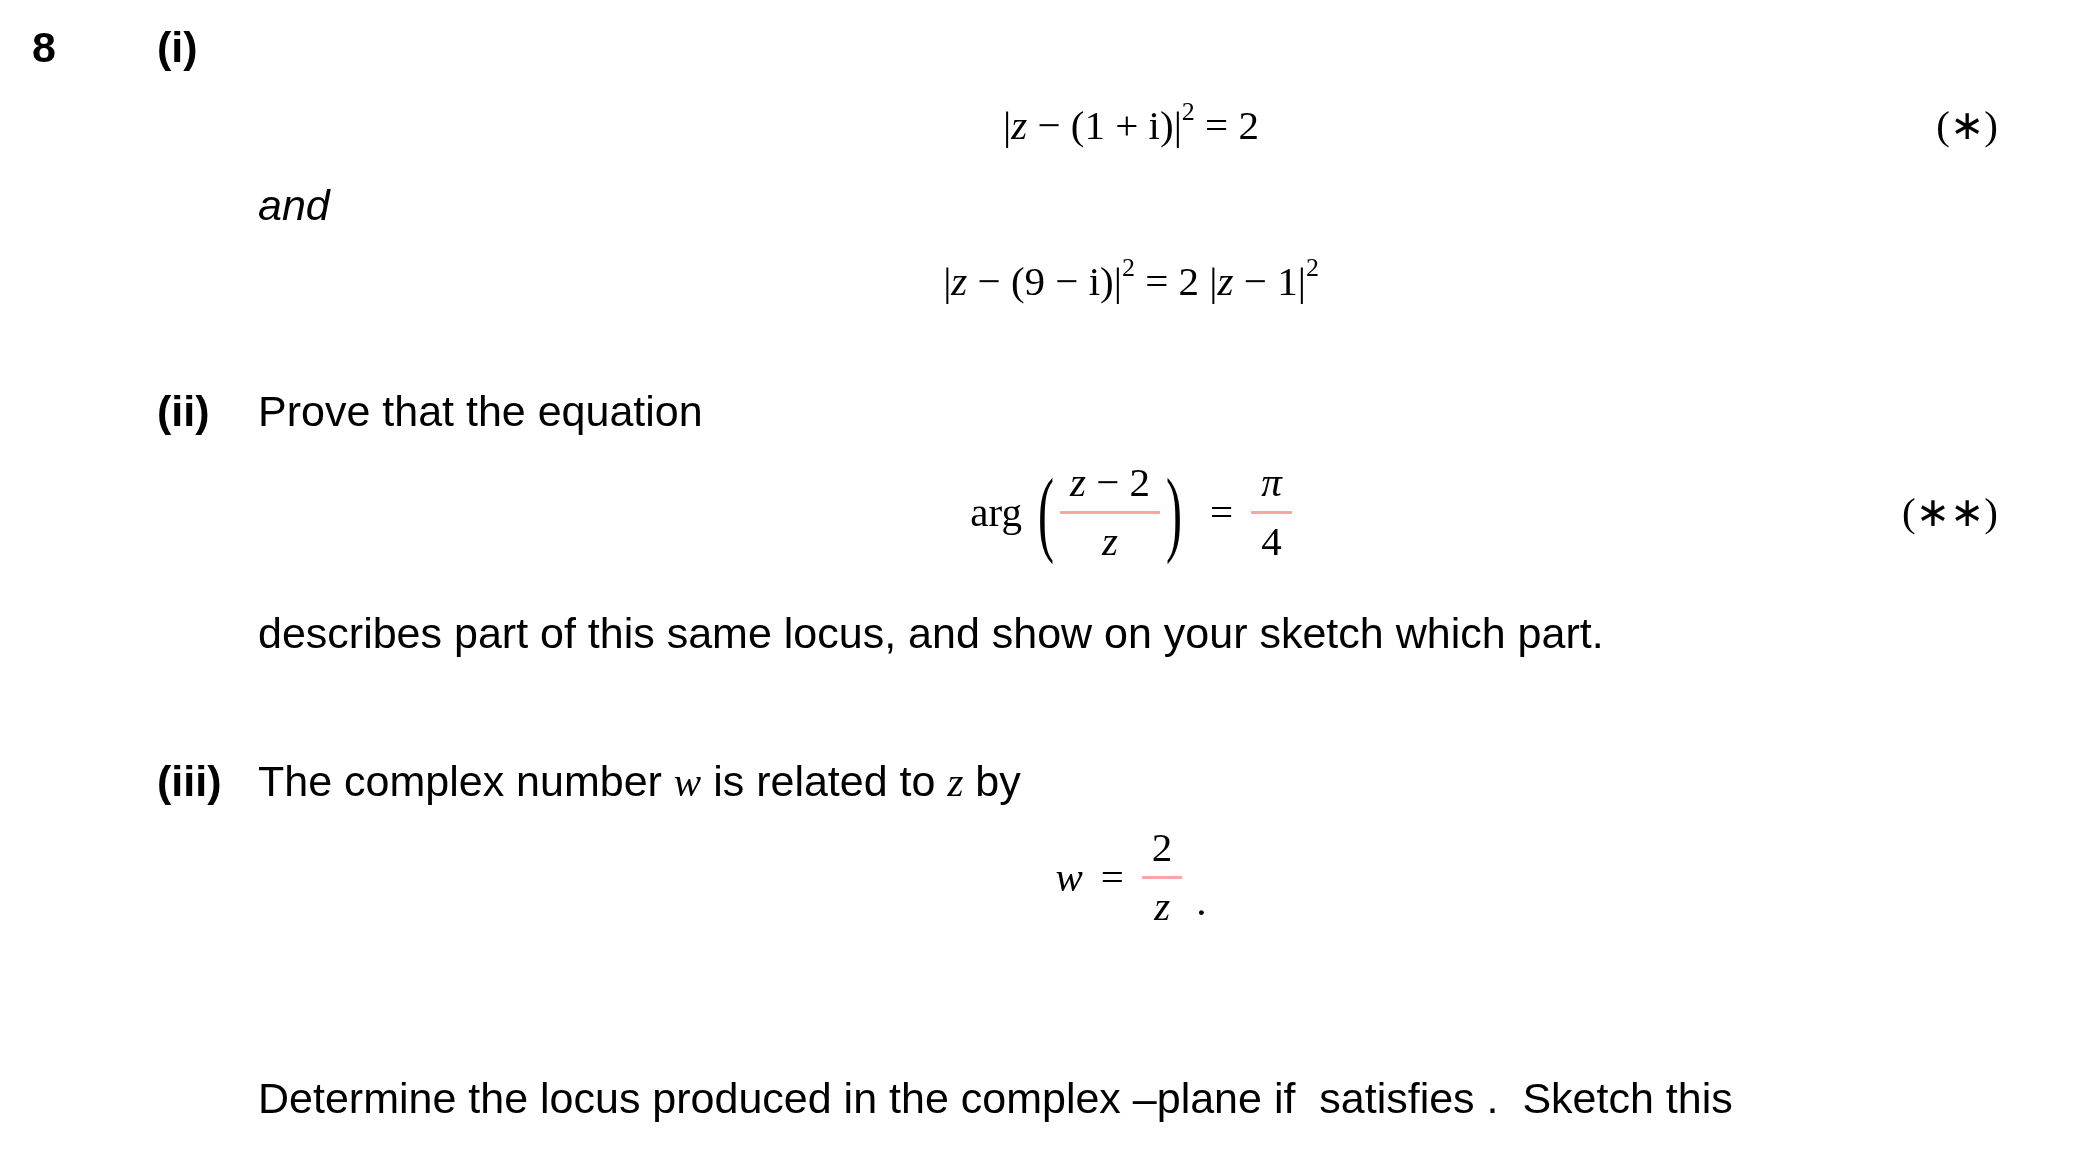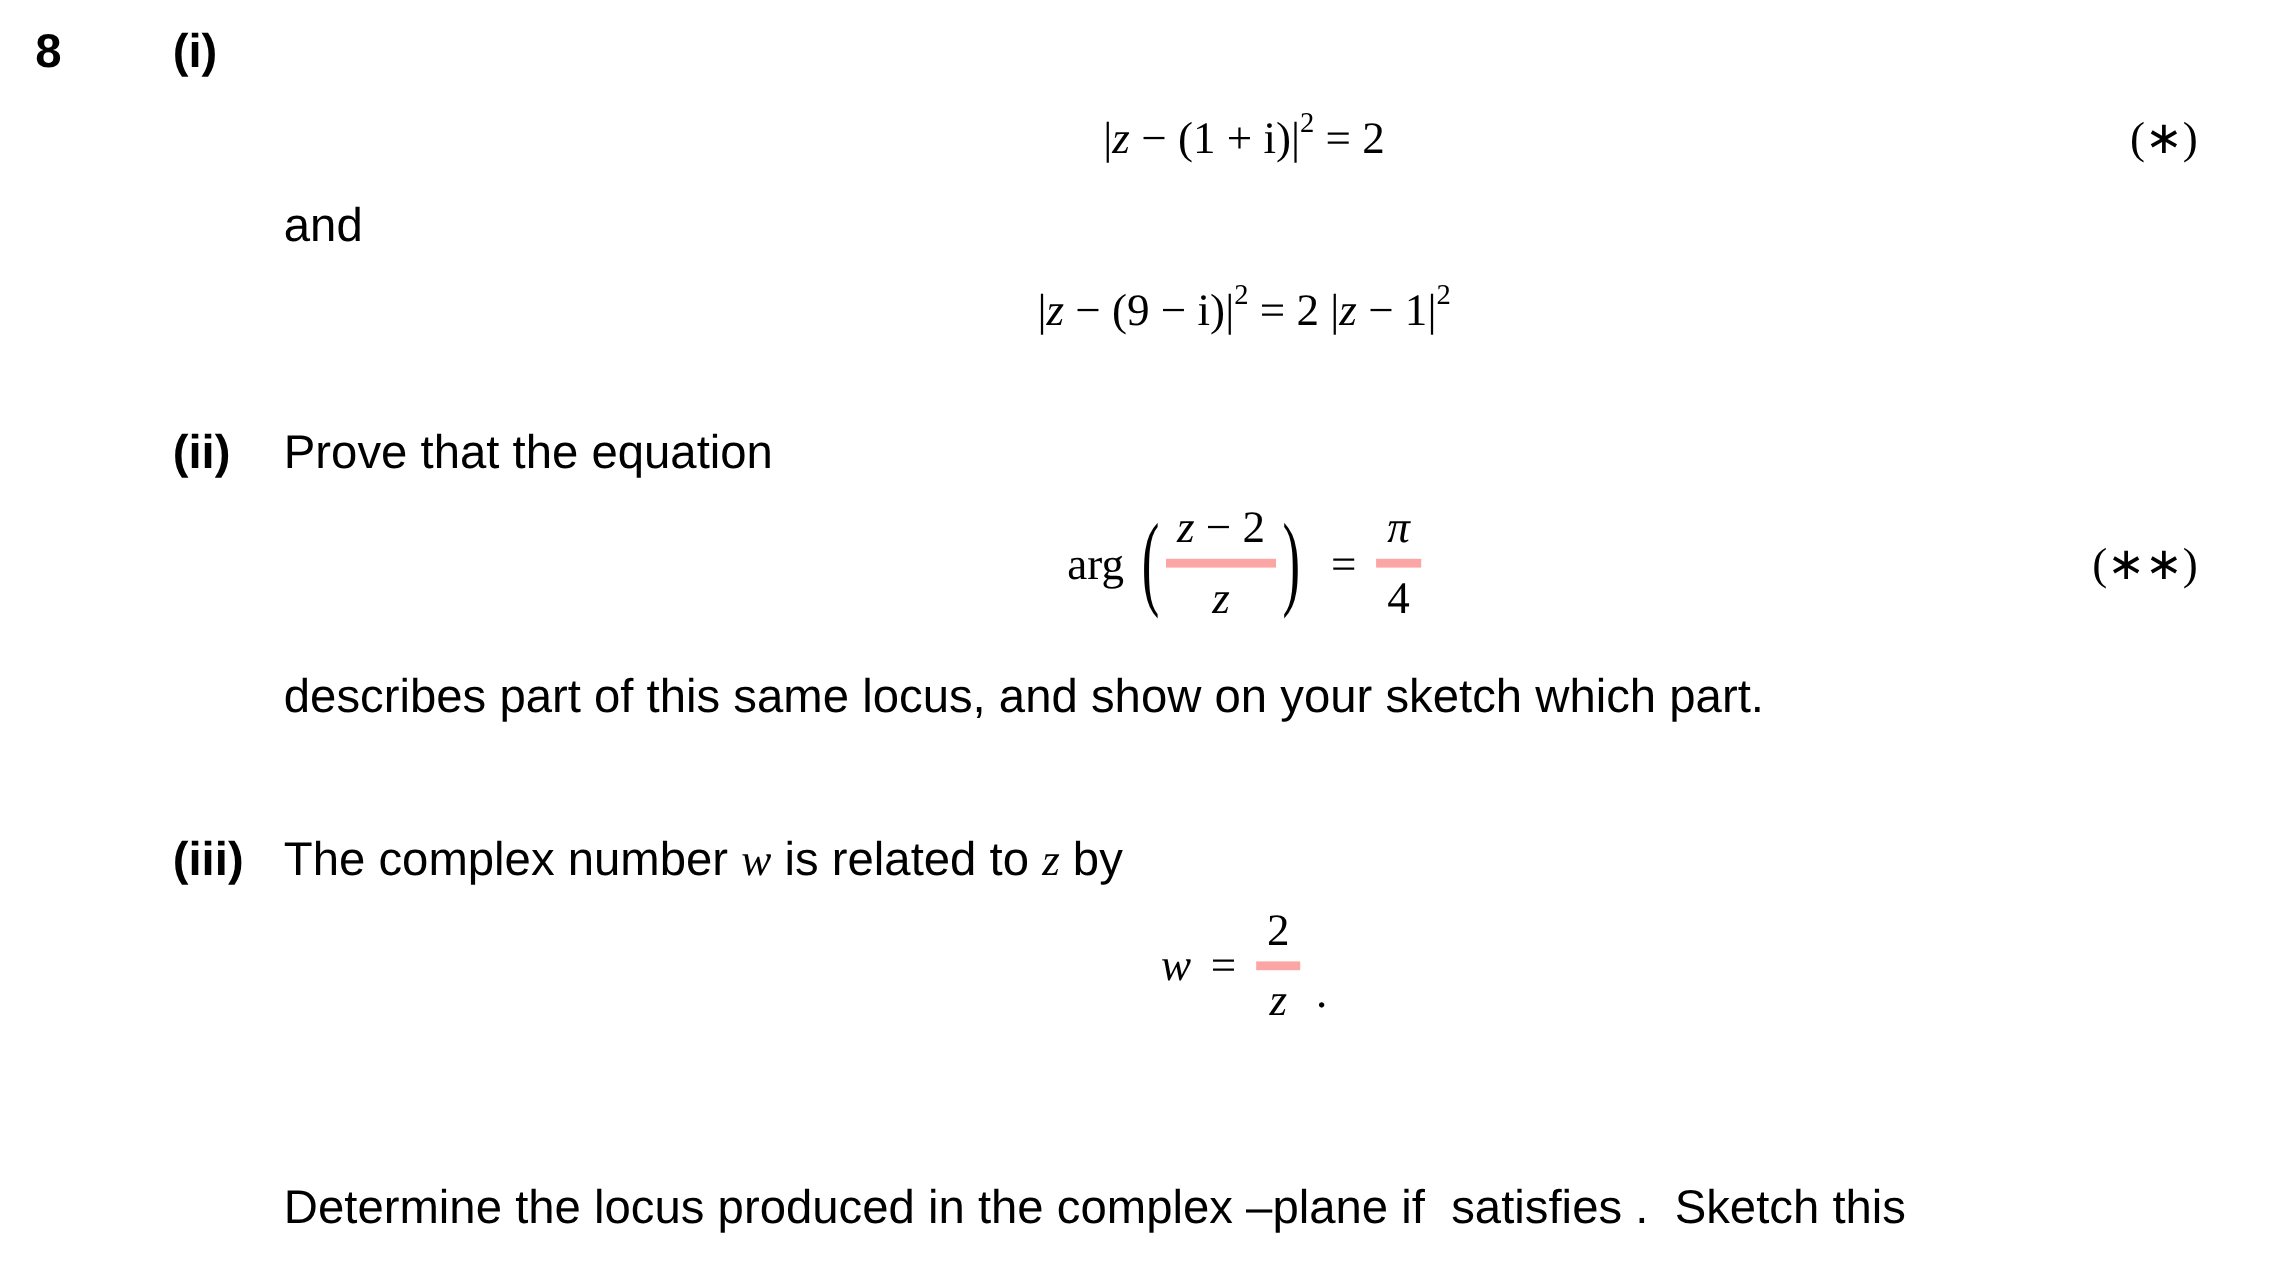"and" #and-row { font-style: none -> italic }
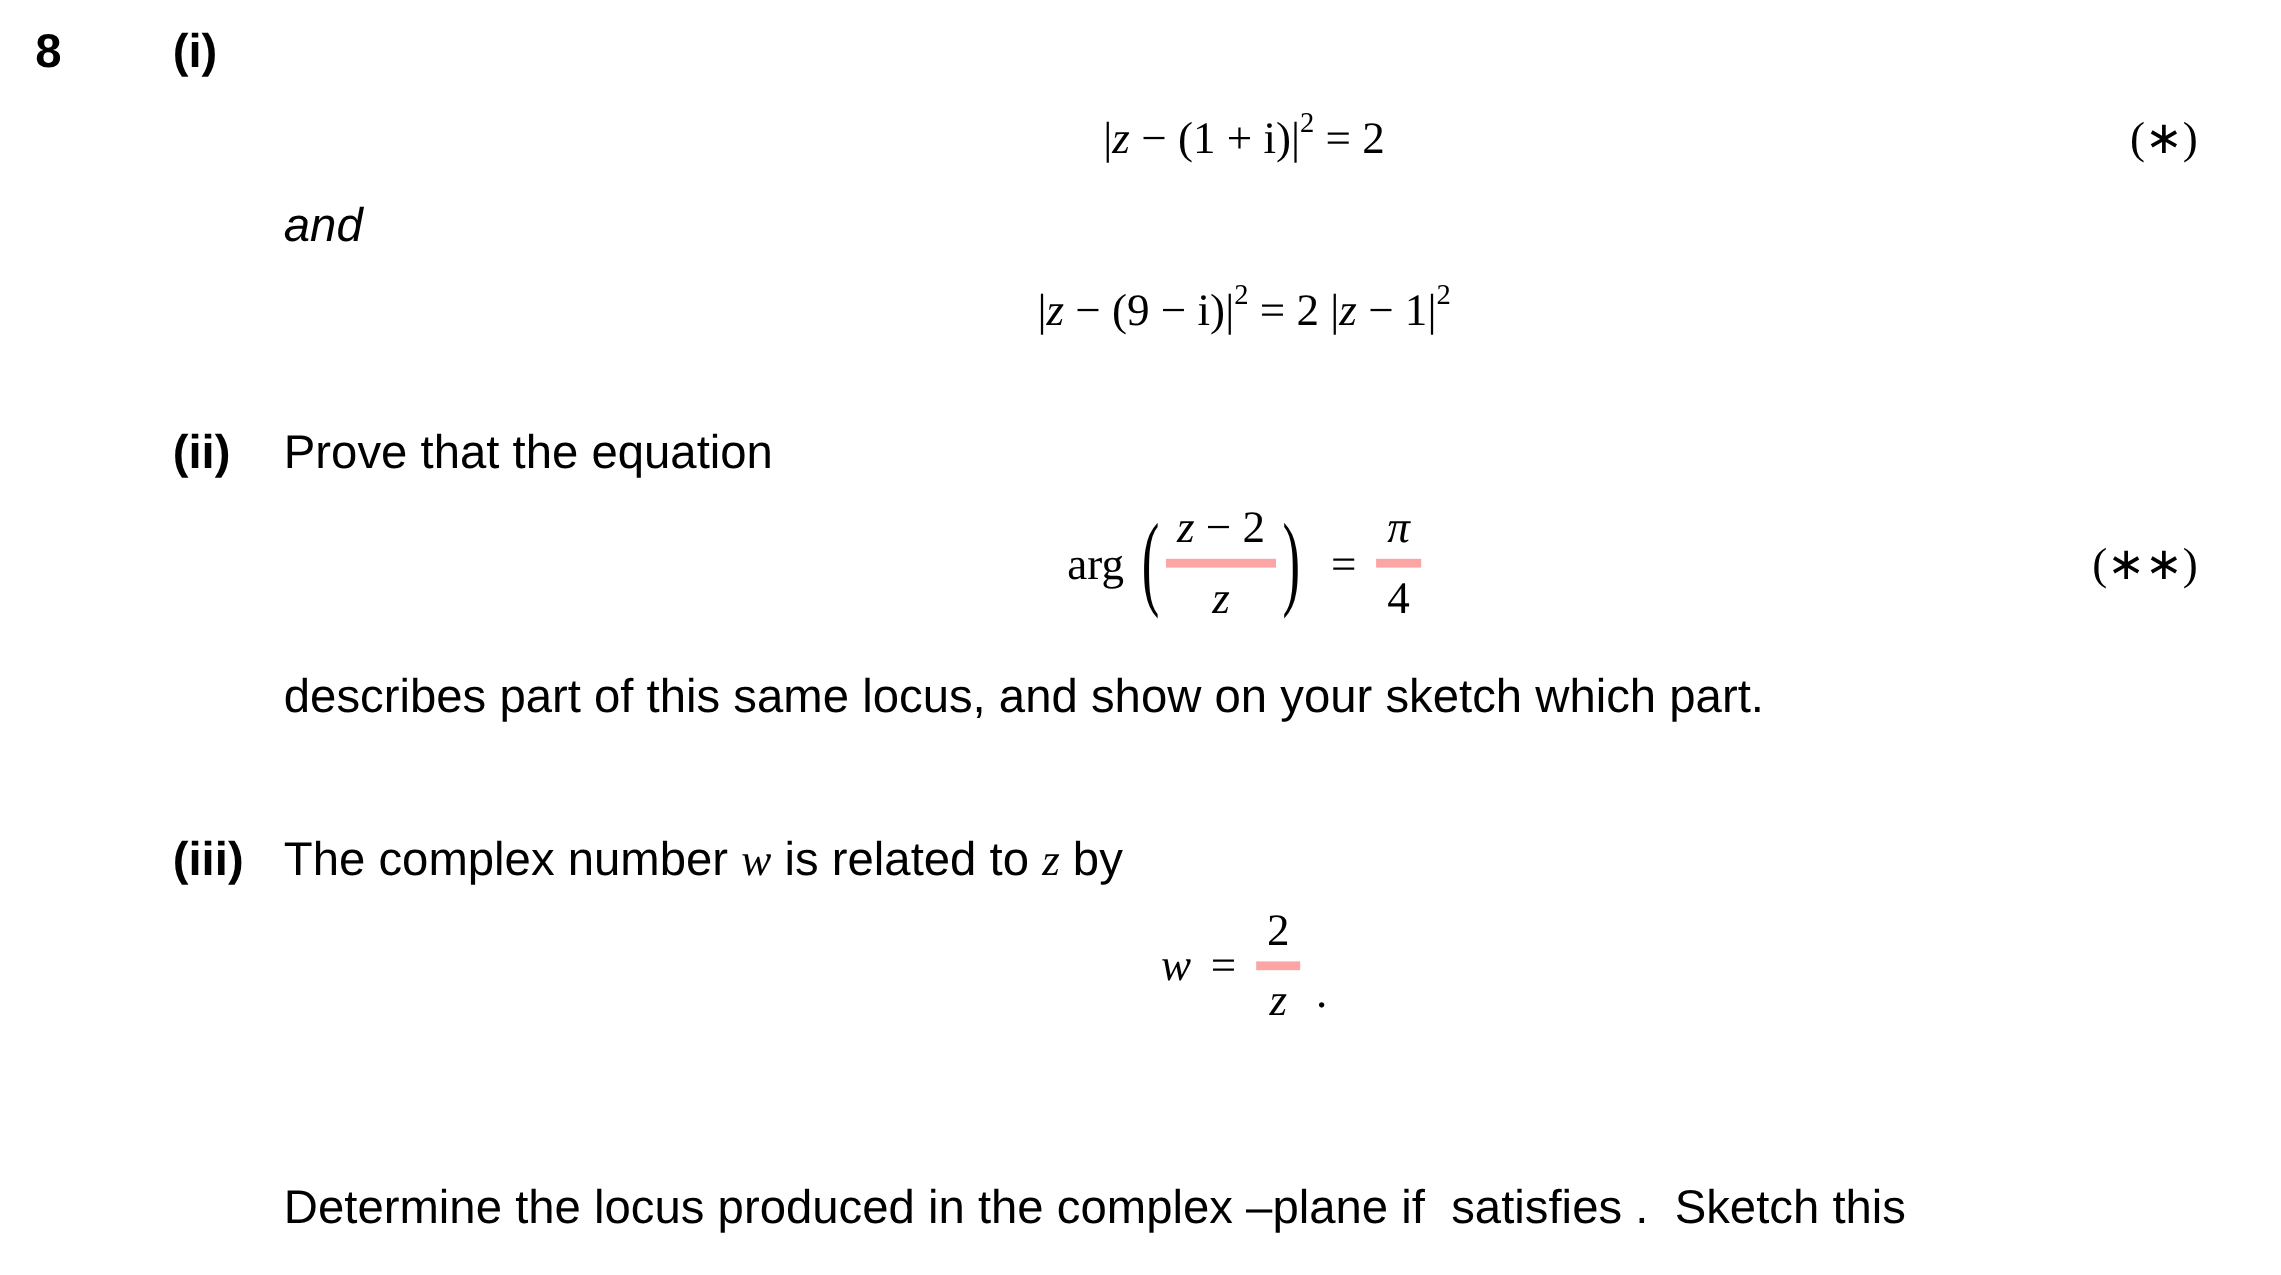"z − 2" .frac .num { border-bottom: 8px solid #fca5a5 -> 3px solid #fca5a5 }
